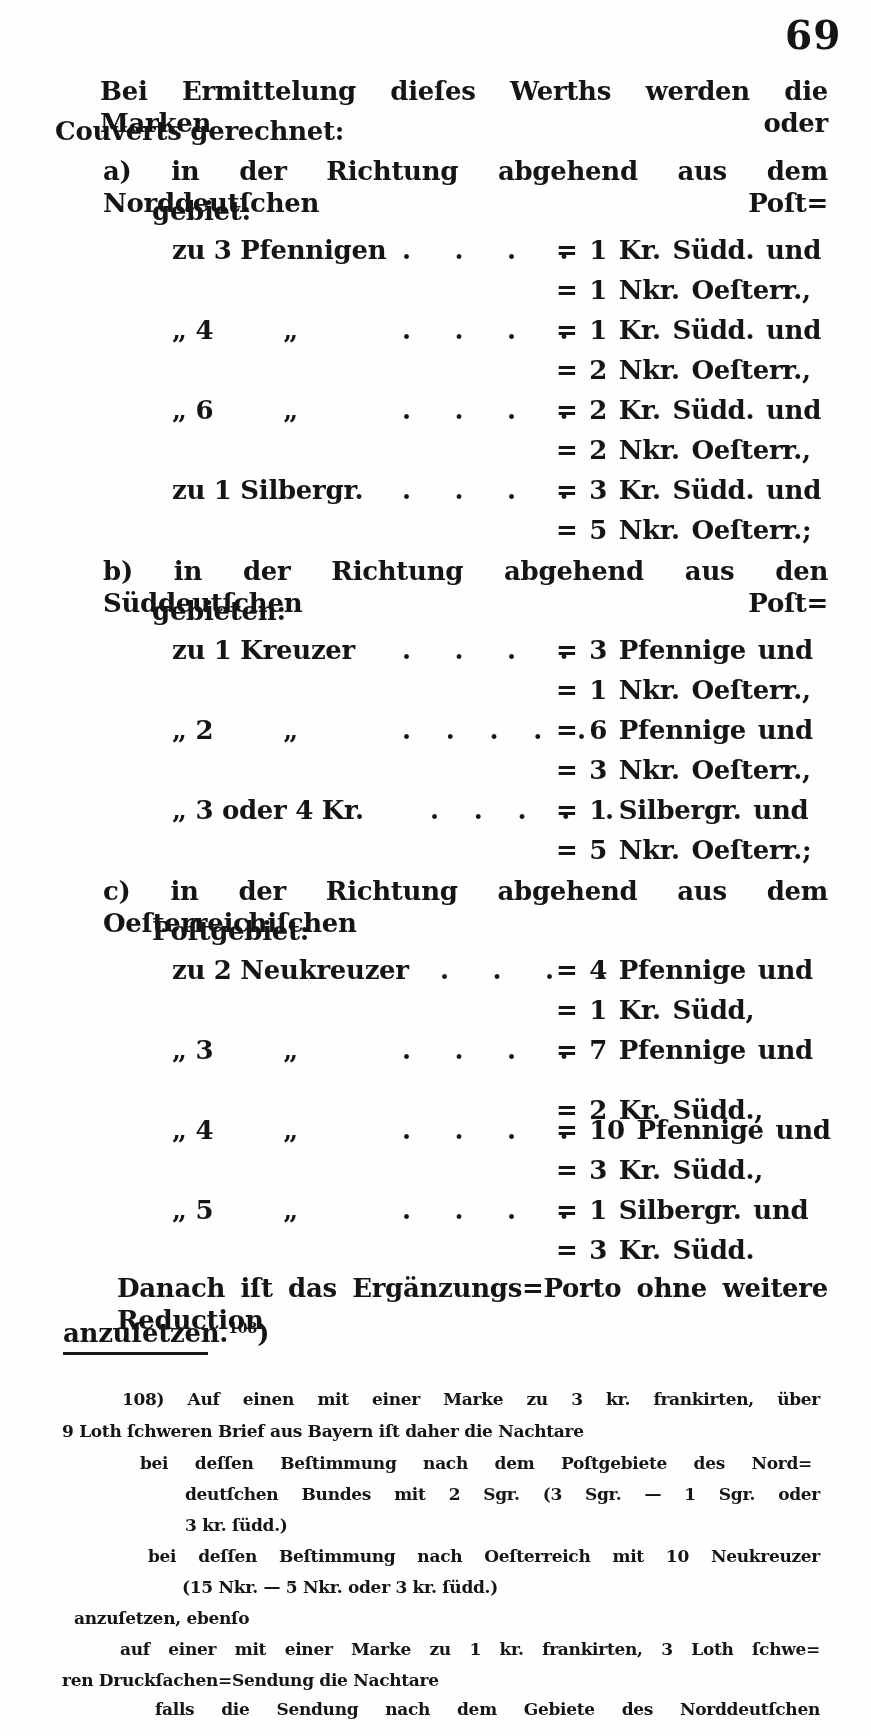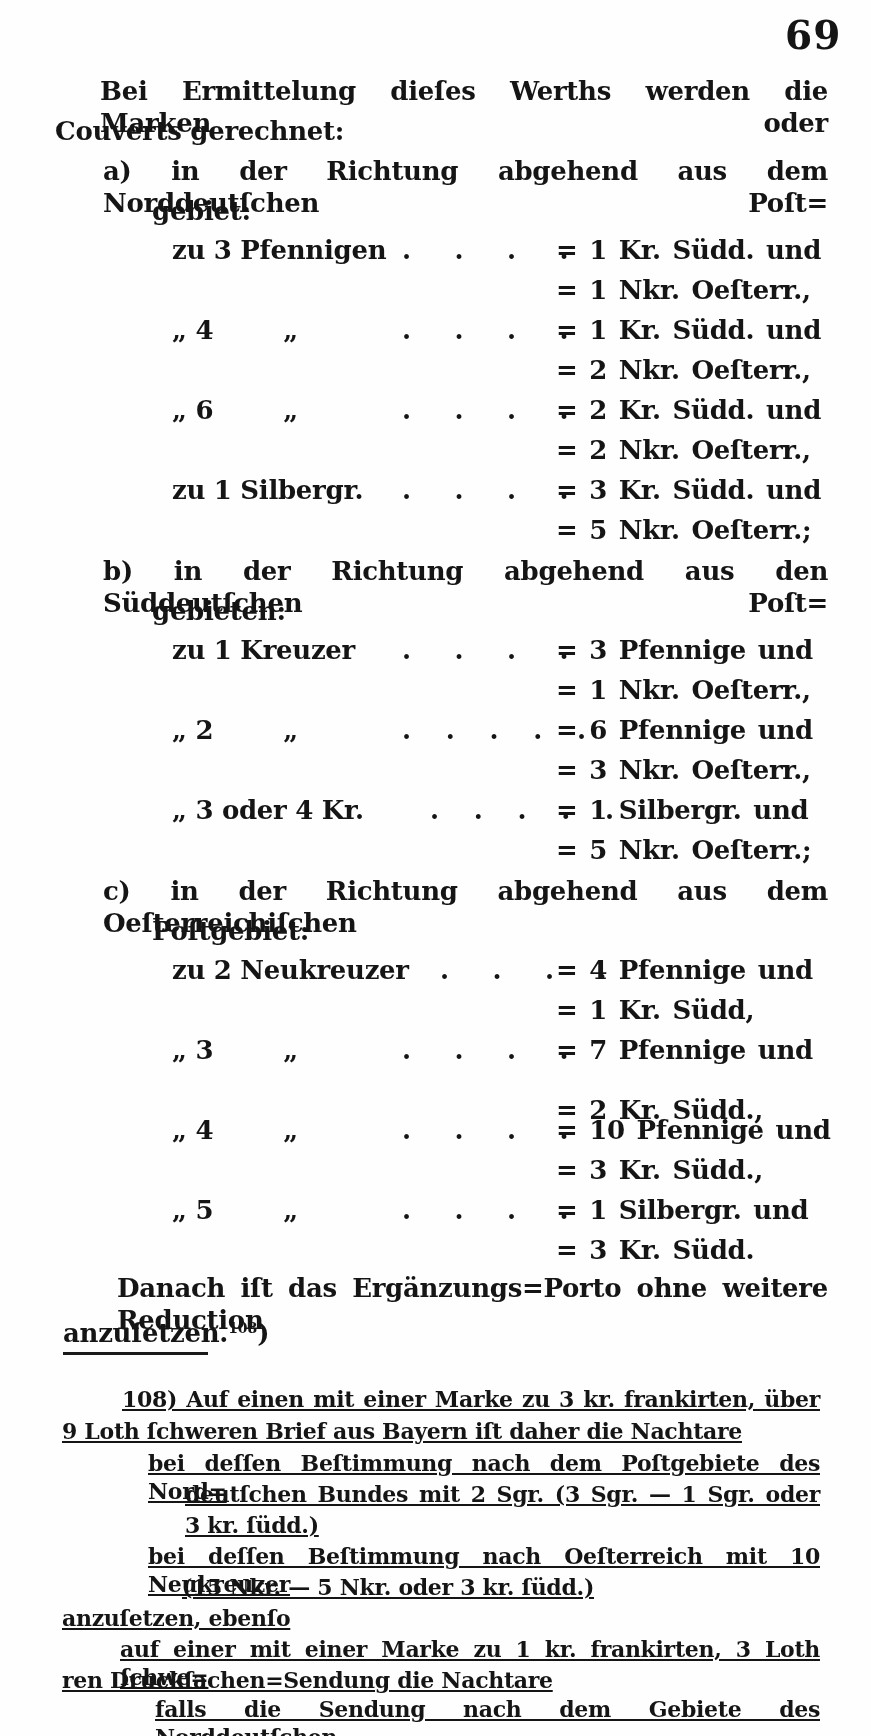"108) Auf einen mit einer" .fn { font-size: 22px -> 17px; text-decoration: underline -> none }
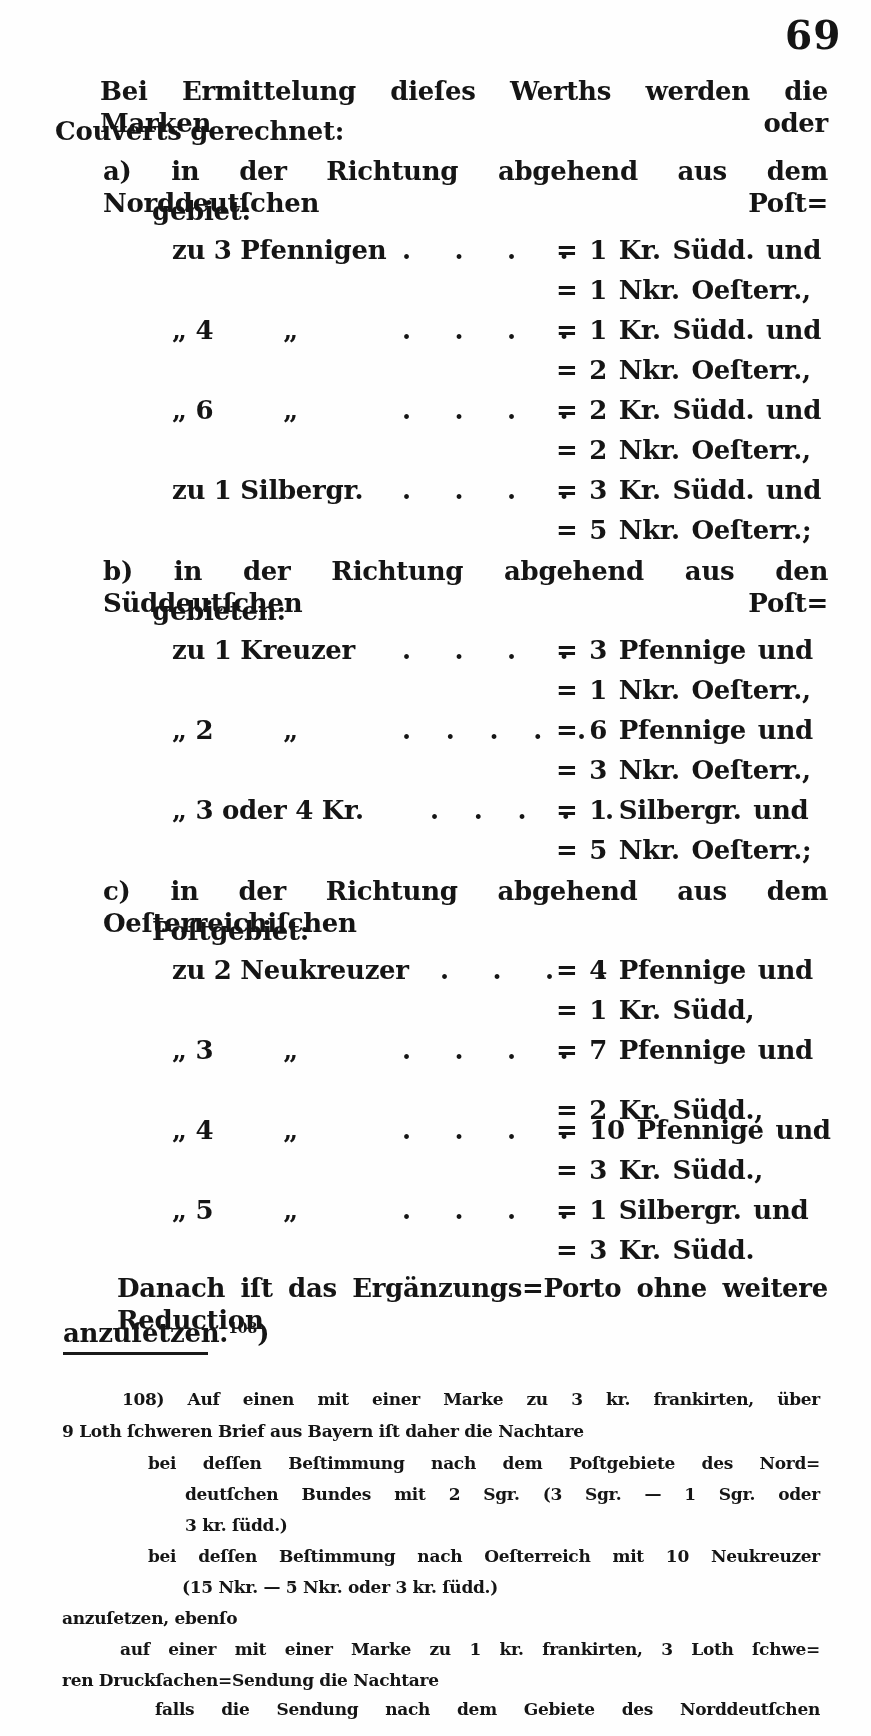"bei deſſen Beſtimmung nach dem" div.fn { left: 148px -> 140px }
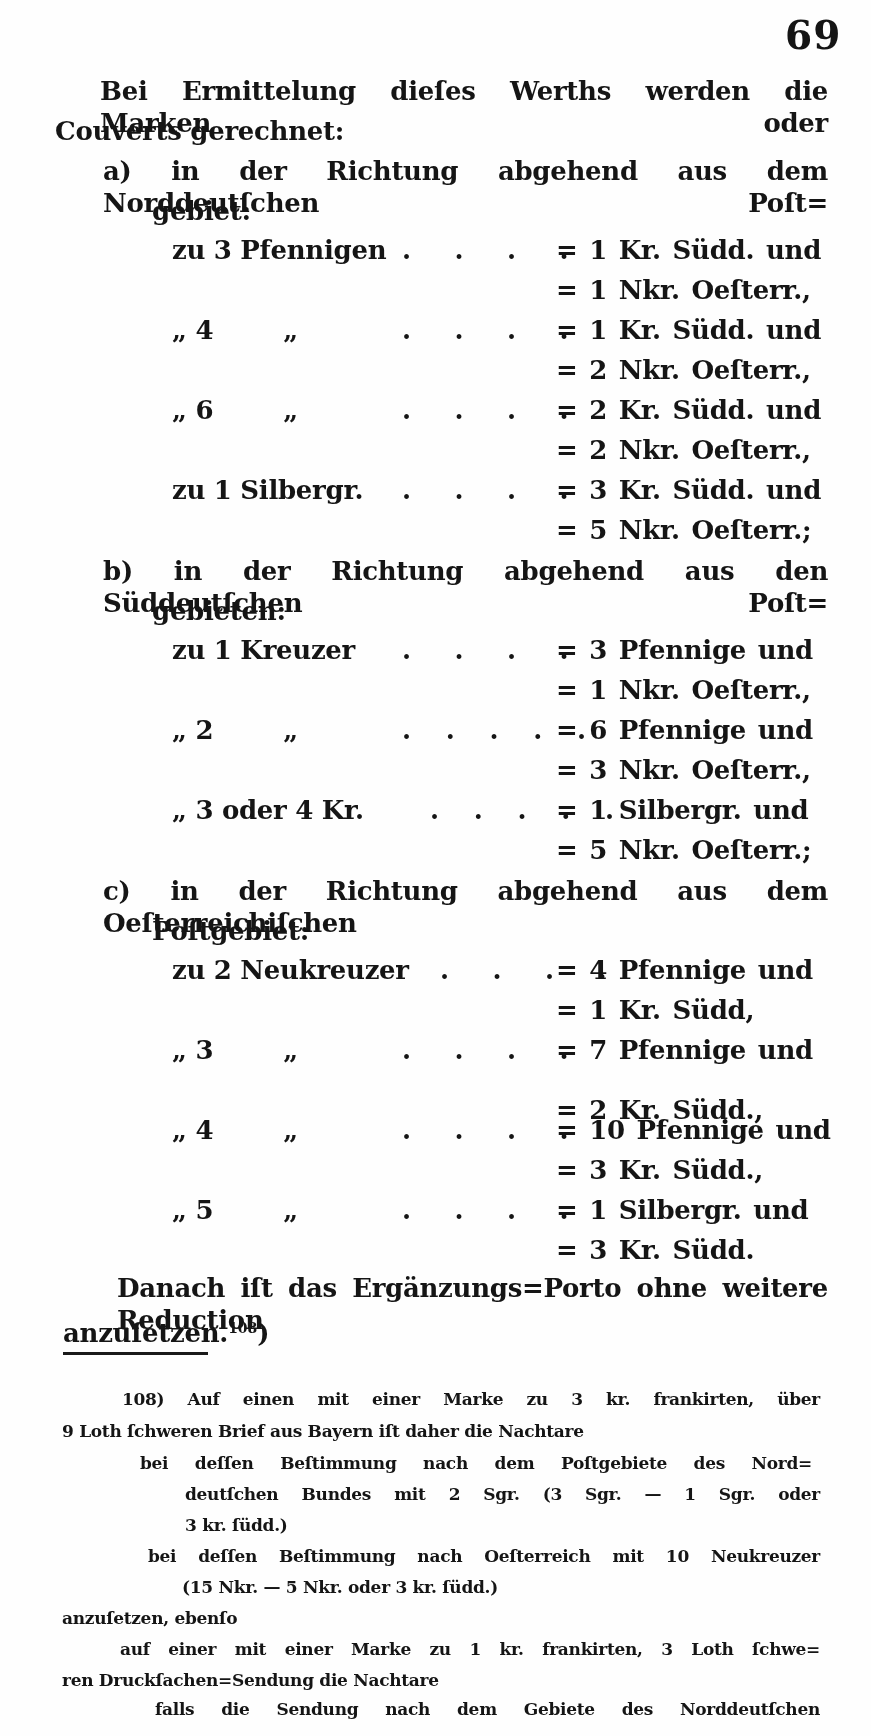"anzuſetzen, ebenſo" div.fn { left: 62px -> 74px }
